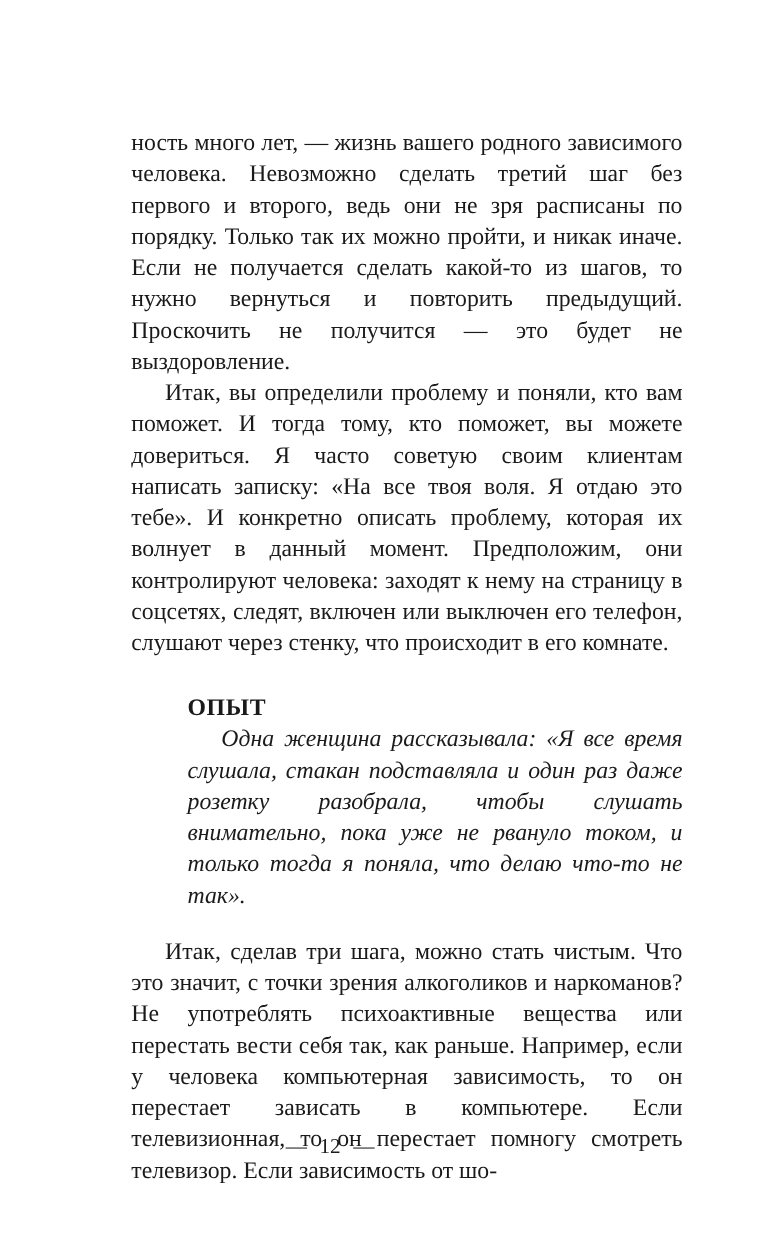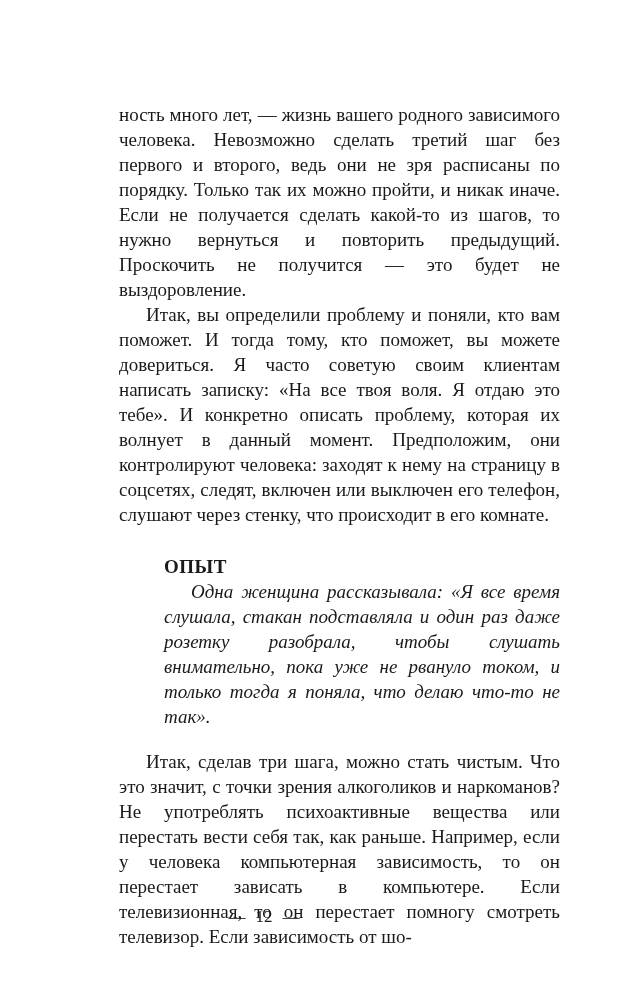"ность много лет, — жизнь" .text-block { margin-left: 14px -> none }
